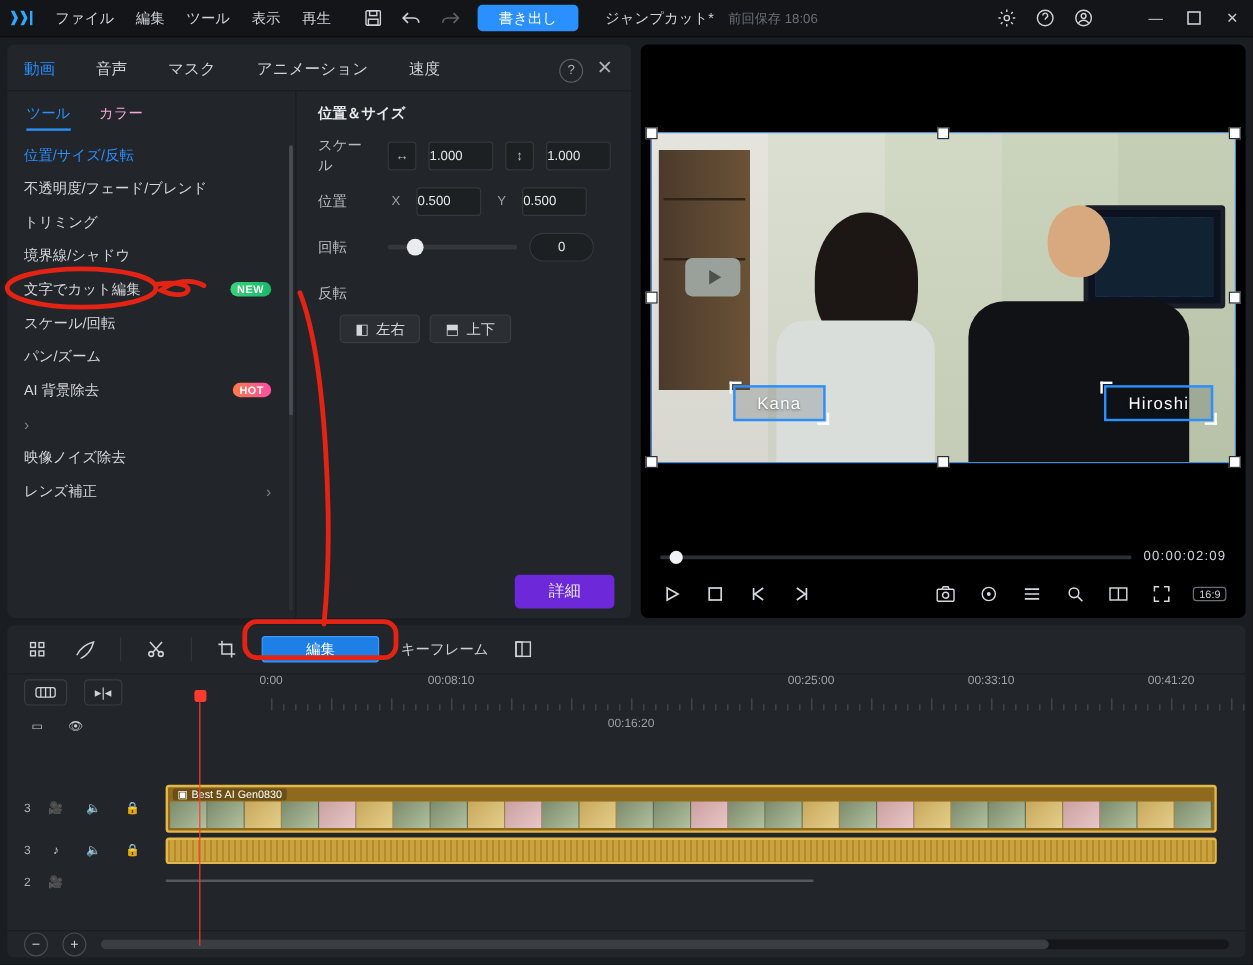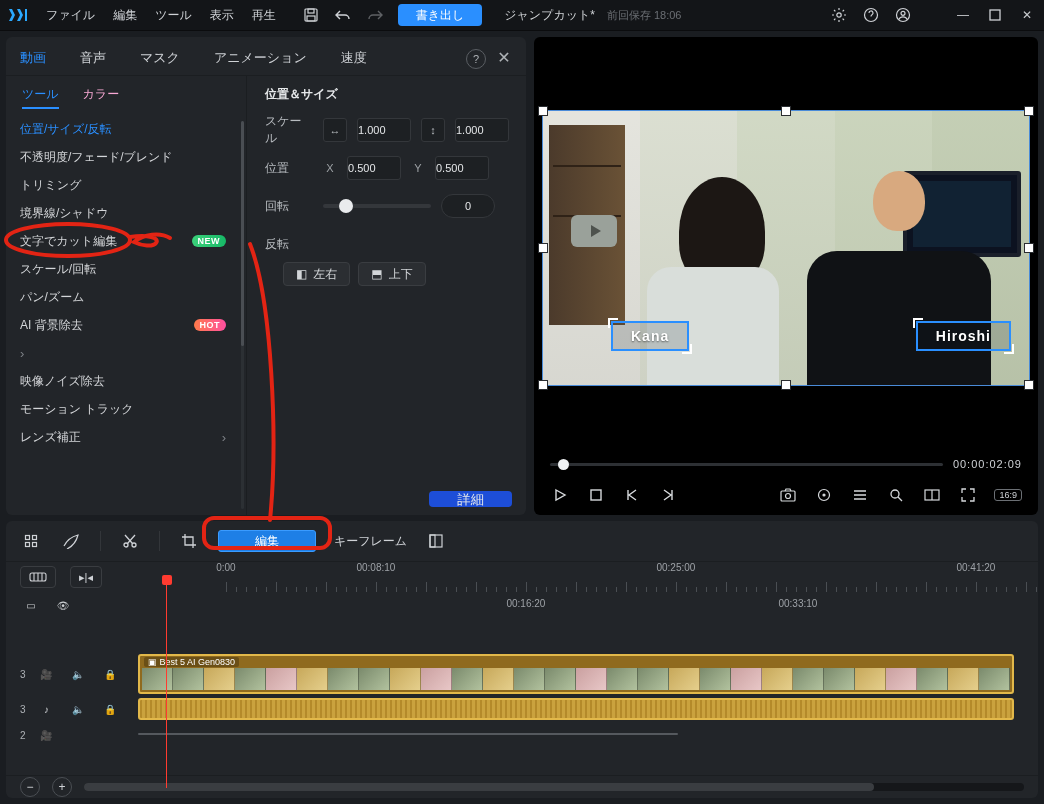"Kana" .nametag { font-weight: 700 -> 400 }
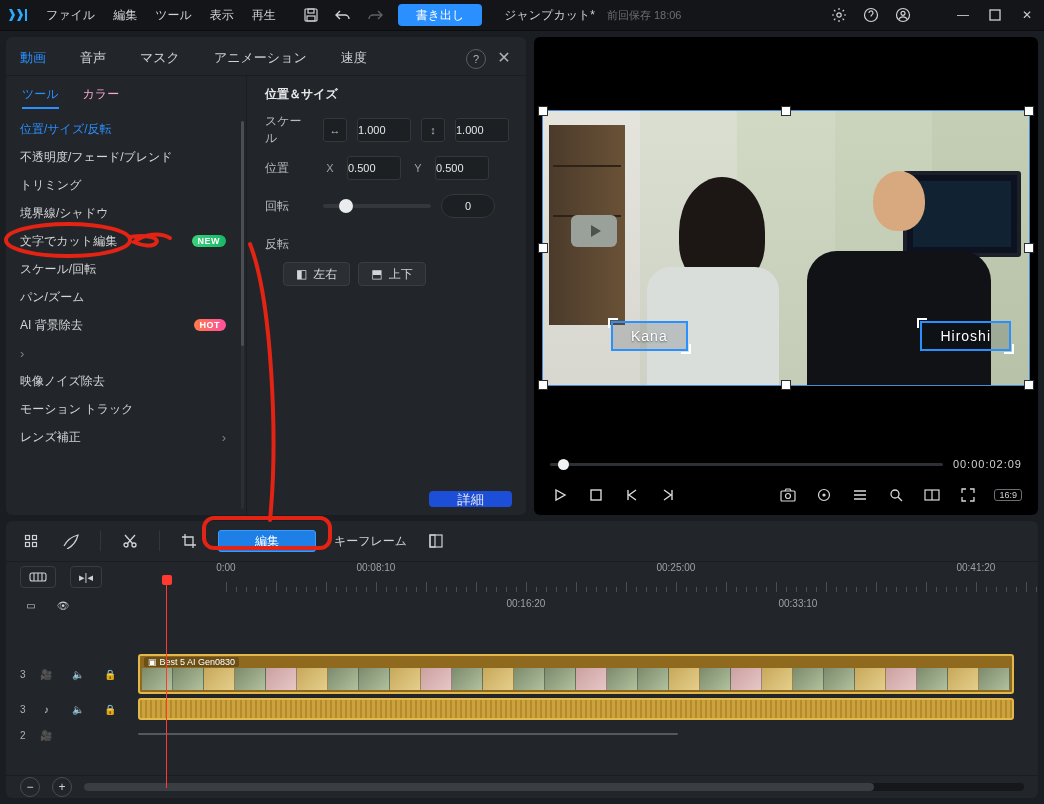"モーション トラック" div.tool-item { html: <div> <span>モーション トラック</span> </div> -> none }
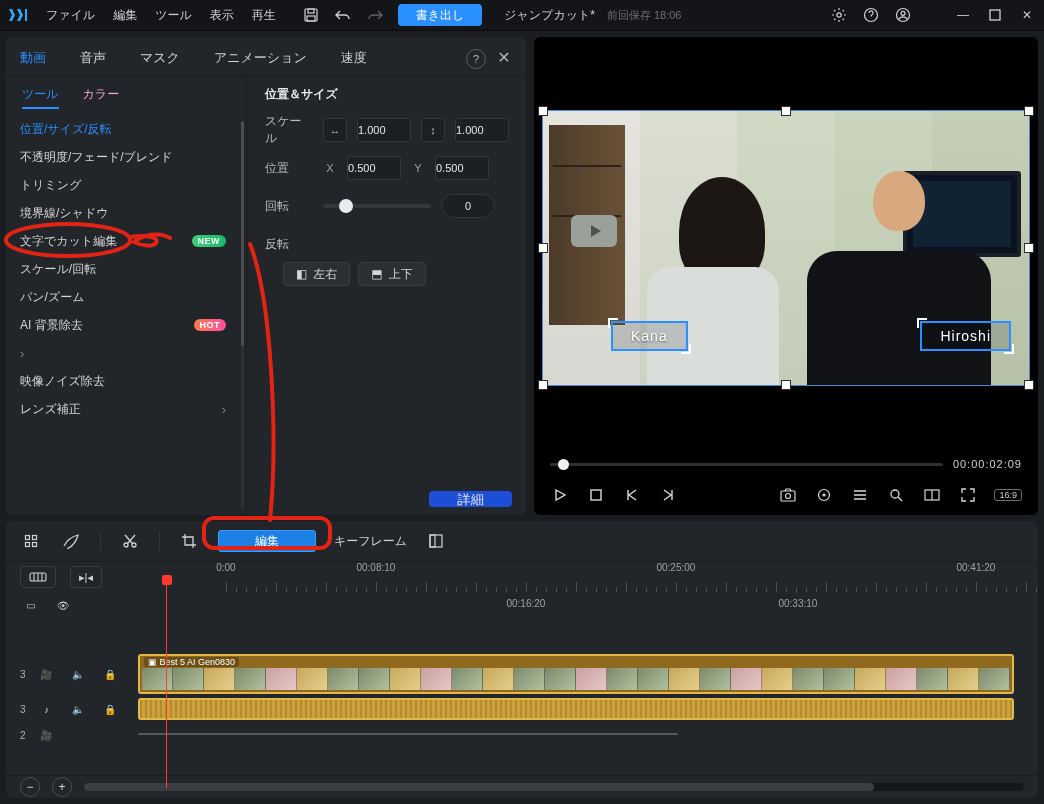"詳細" .detail-btn { background: #1d4ed8 -> #6d28d9; height: 16px -> 28px }
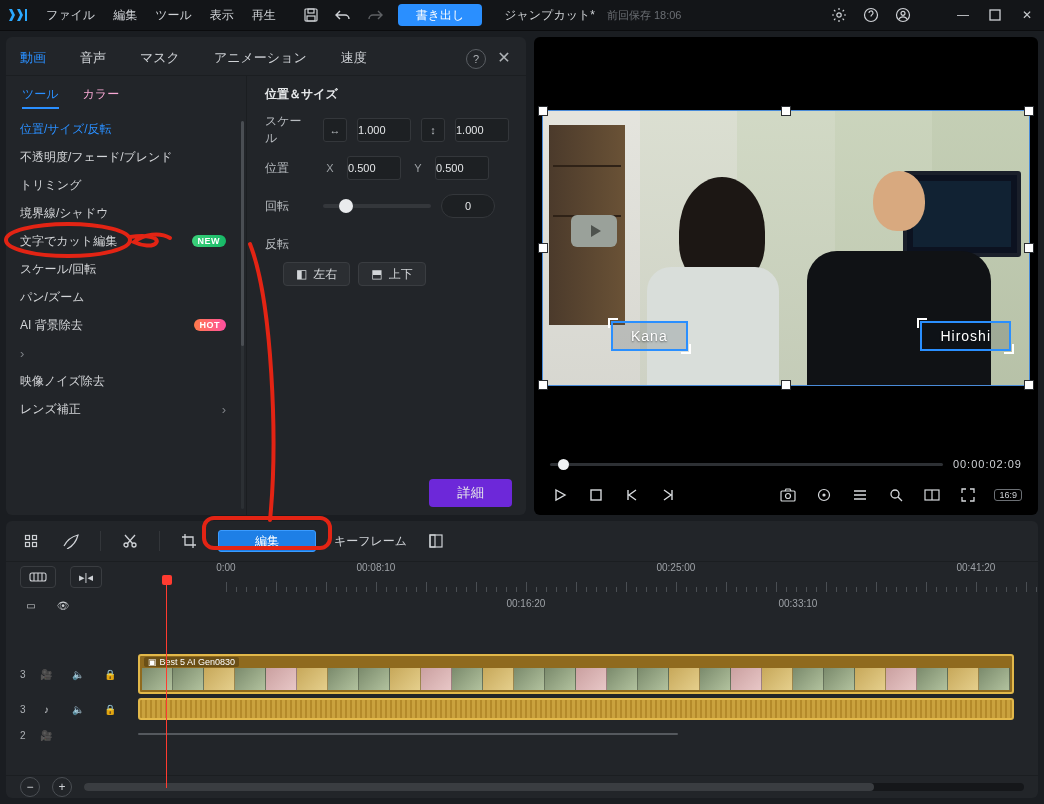"00:33:10" span.lab { left: 572px -> 600px; margin-top: 36px -> none }
